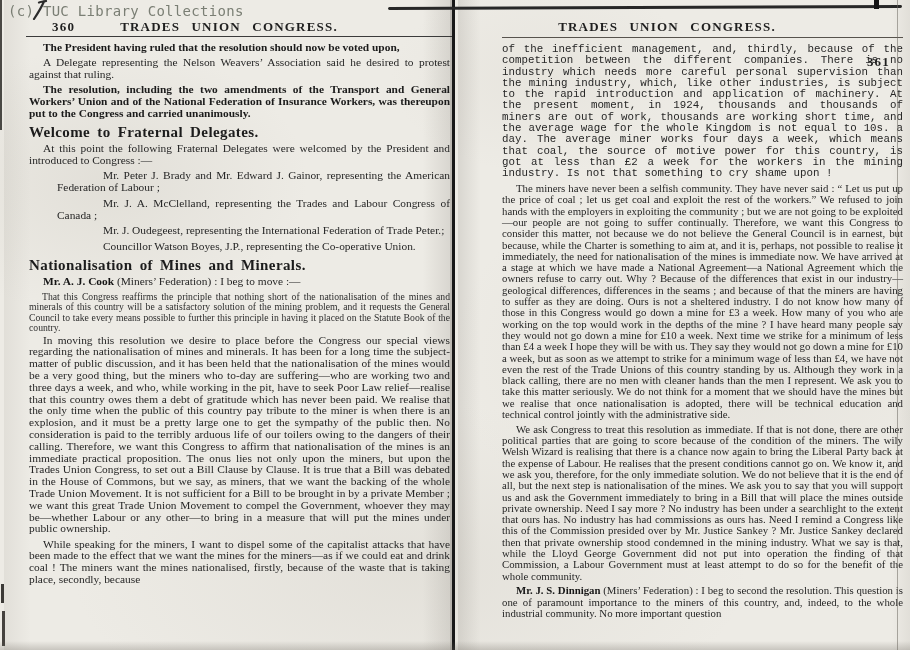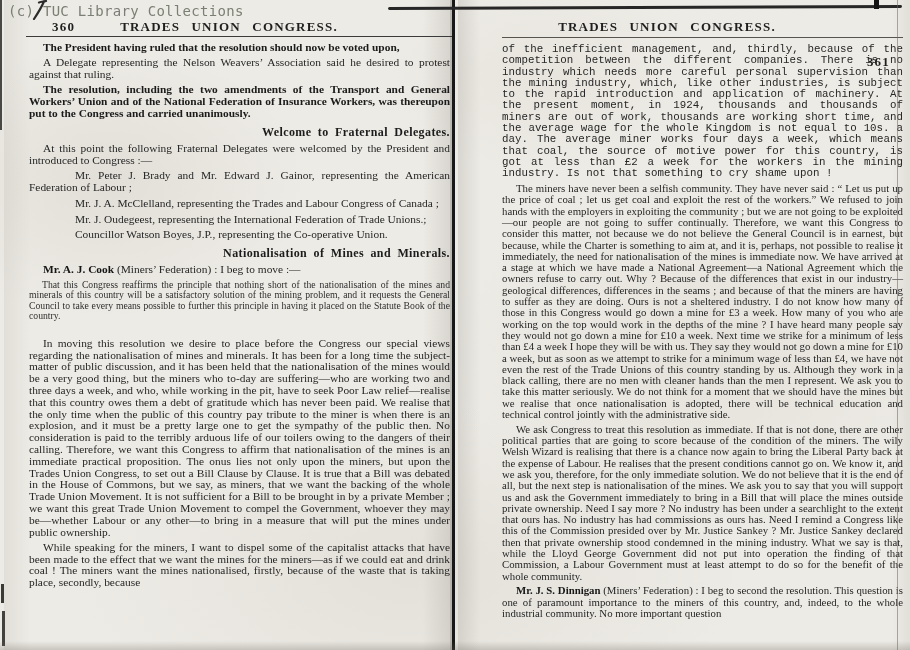"Welcome to Fraternal Delegates." .heading { font-size: 12px -> 15px; text-align: right -> left }
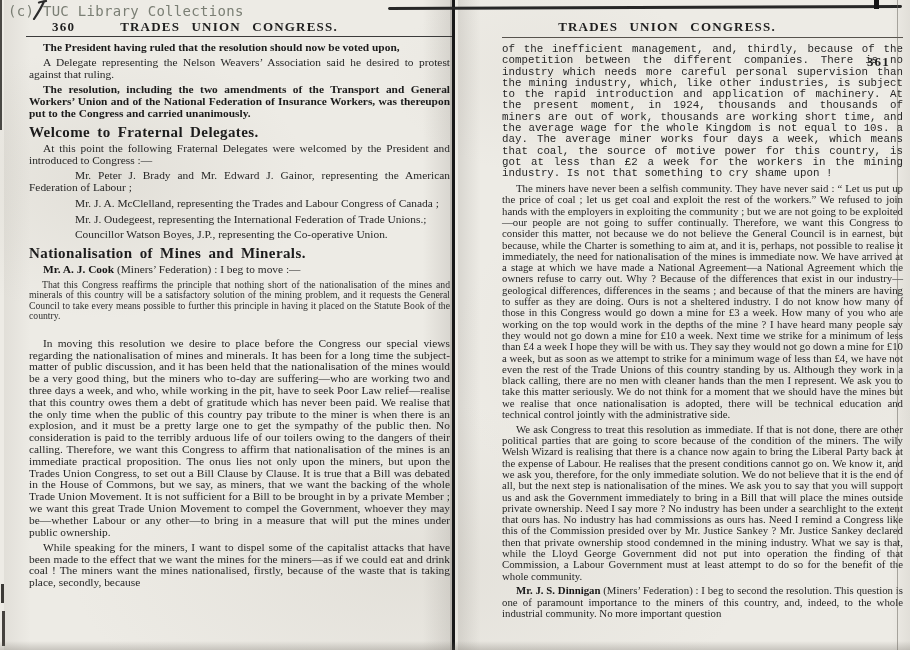"Mr. Peter J. Brady and" .para-deep { margin-left: none -> 28px }
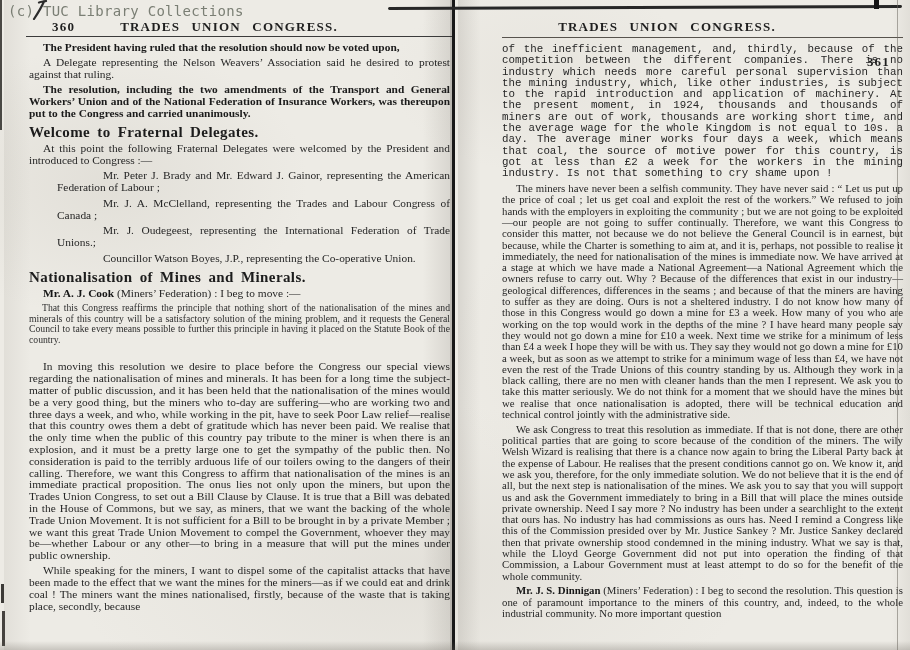"Mr. J. Oudegeest, representing the" p.blk { text: Unions -> Peter }
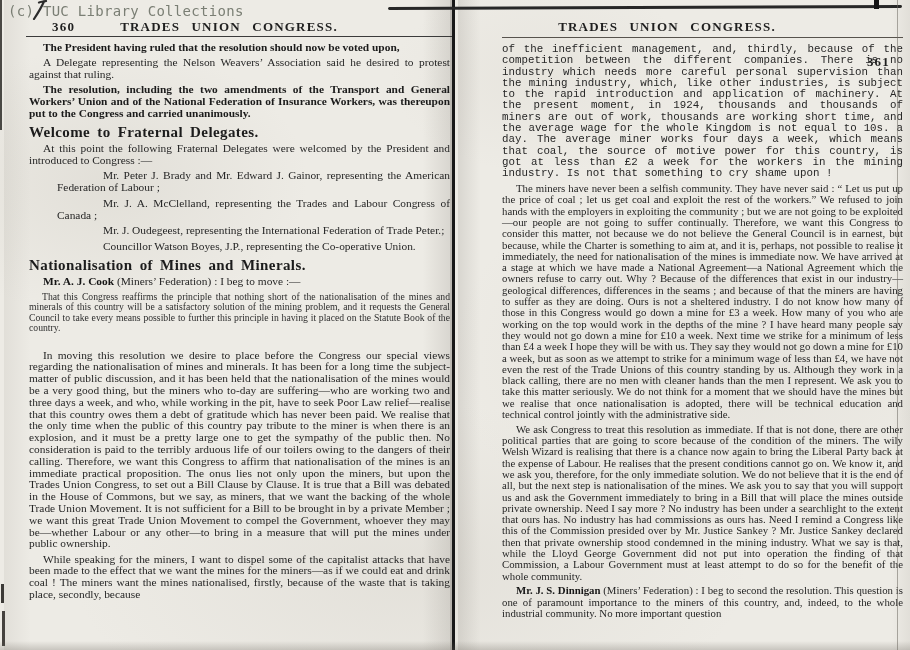"That this Congress reaffirms the" .resolution { margin-bottom: 16px -> 1px }
